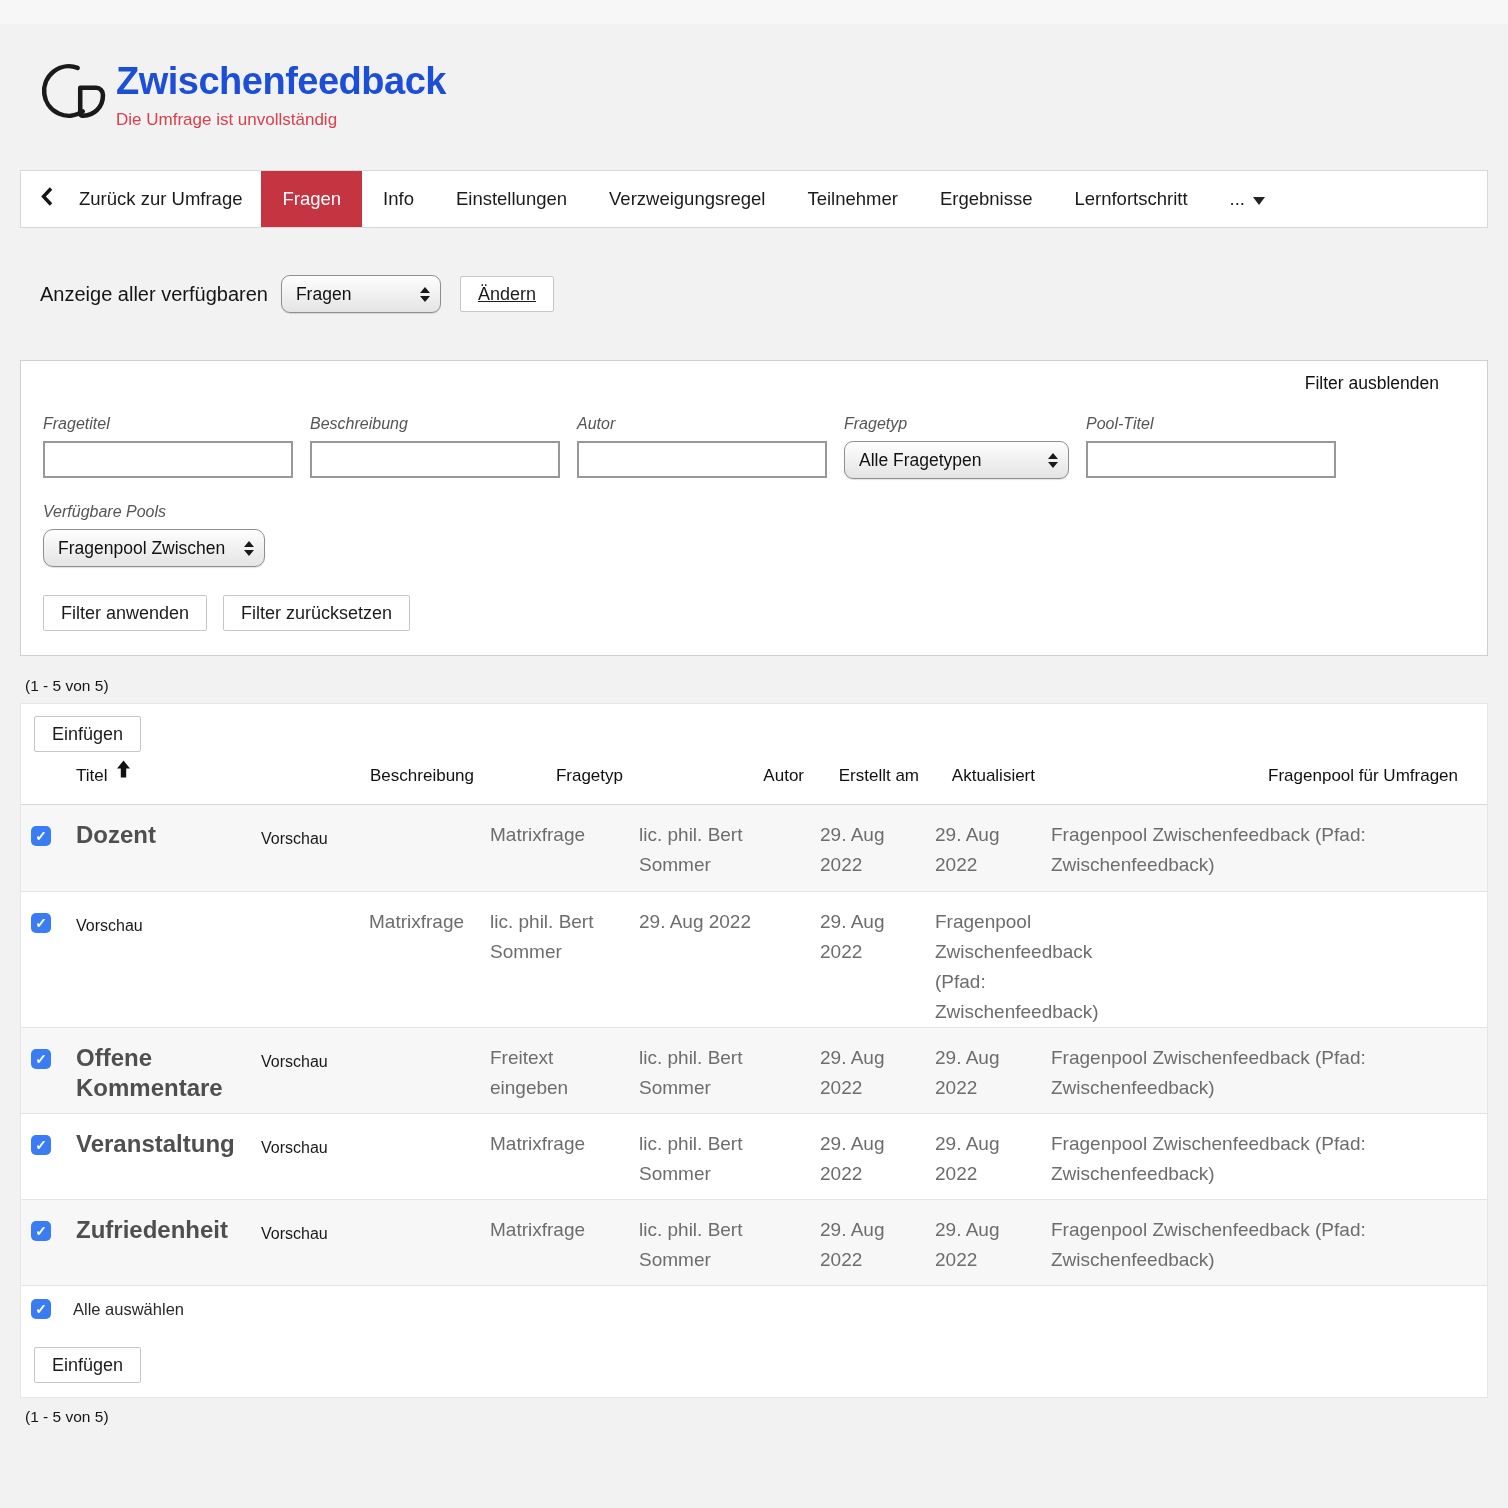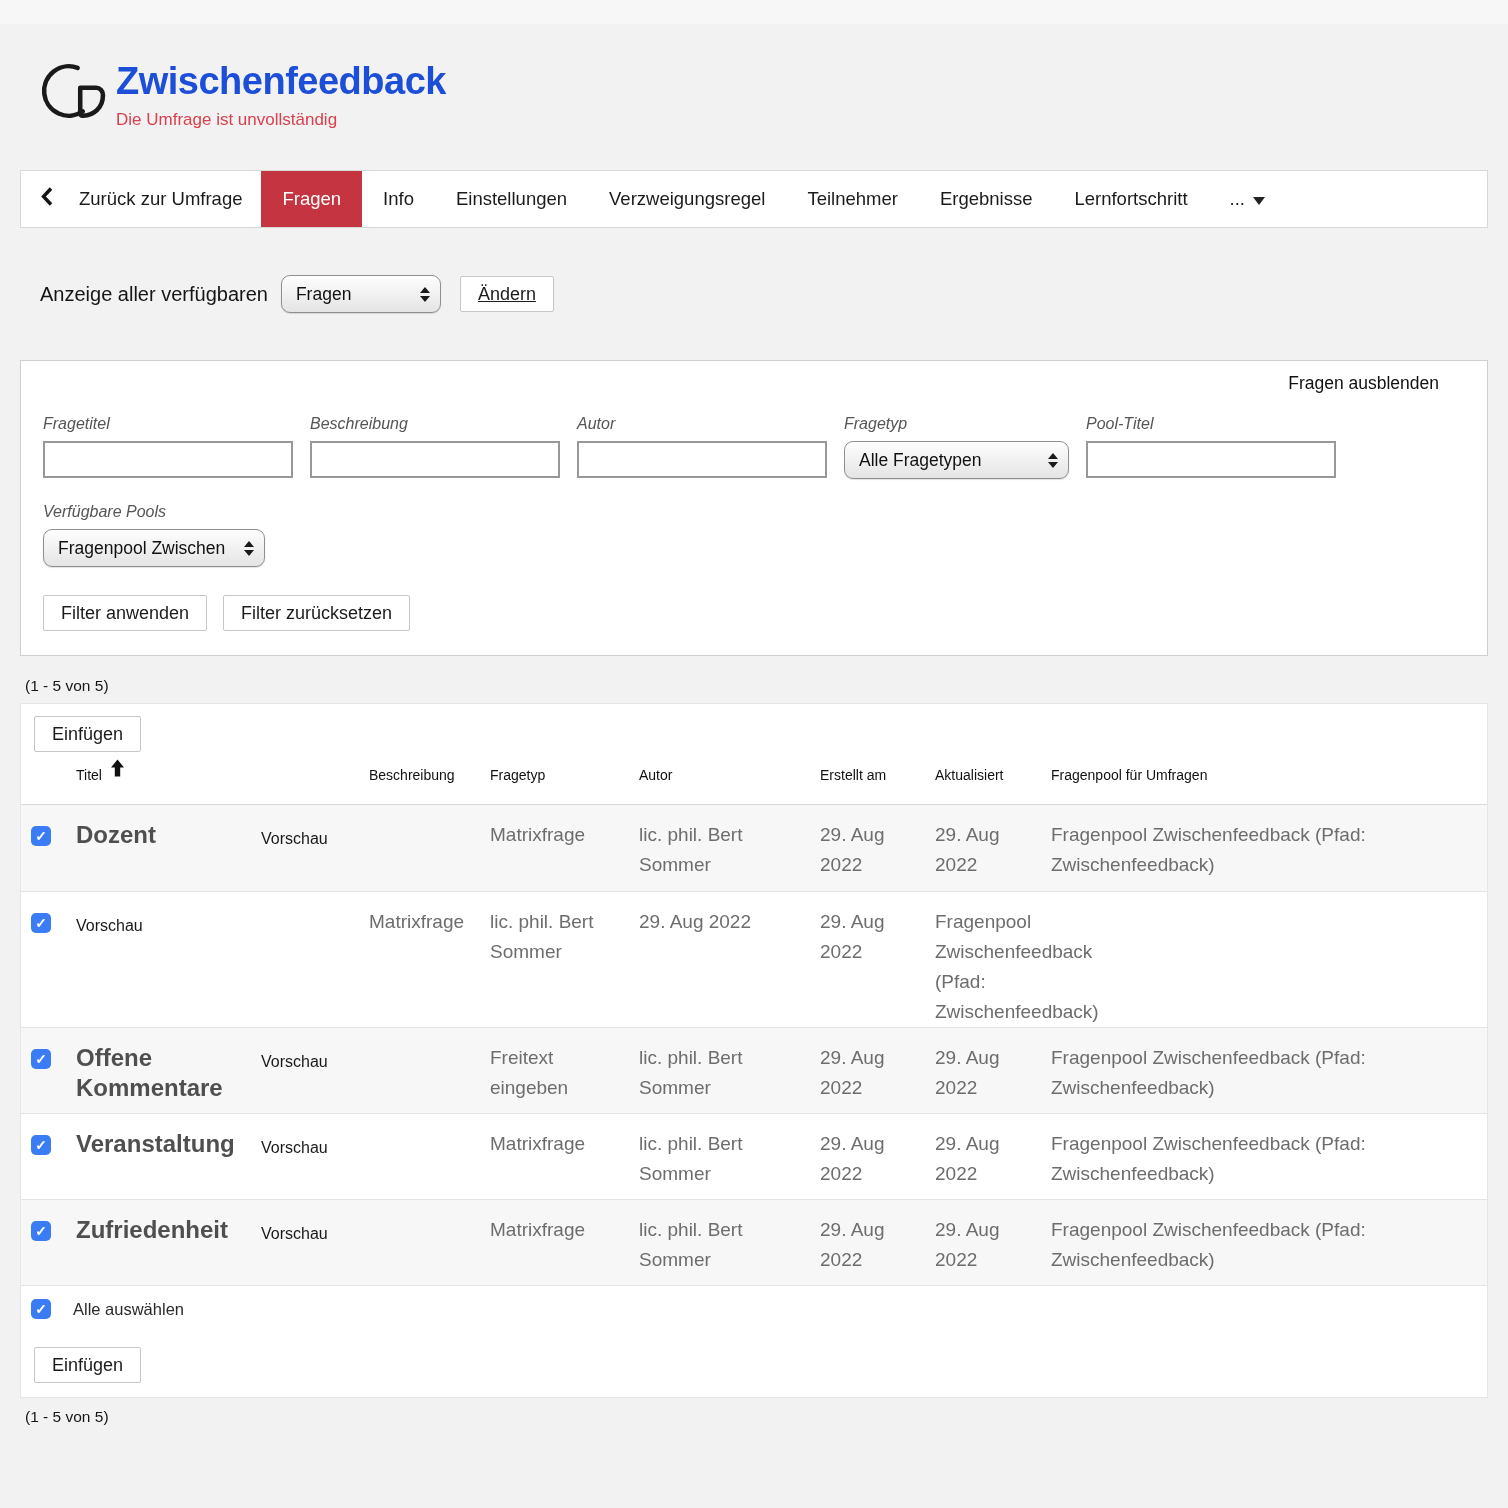"Fragen ausblenden" div.filter-hide { text: Fragen -> Filter }
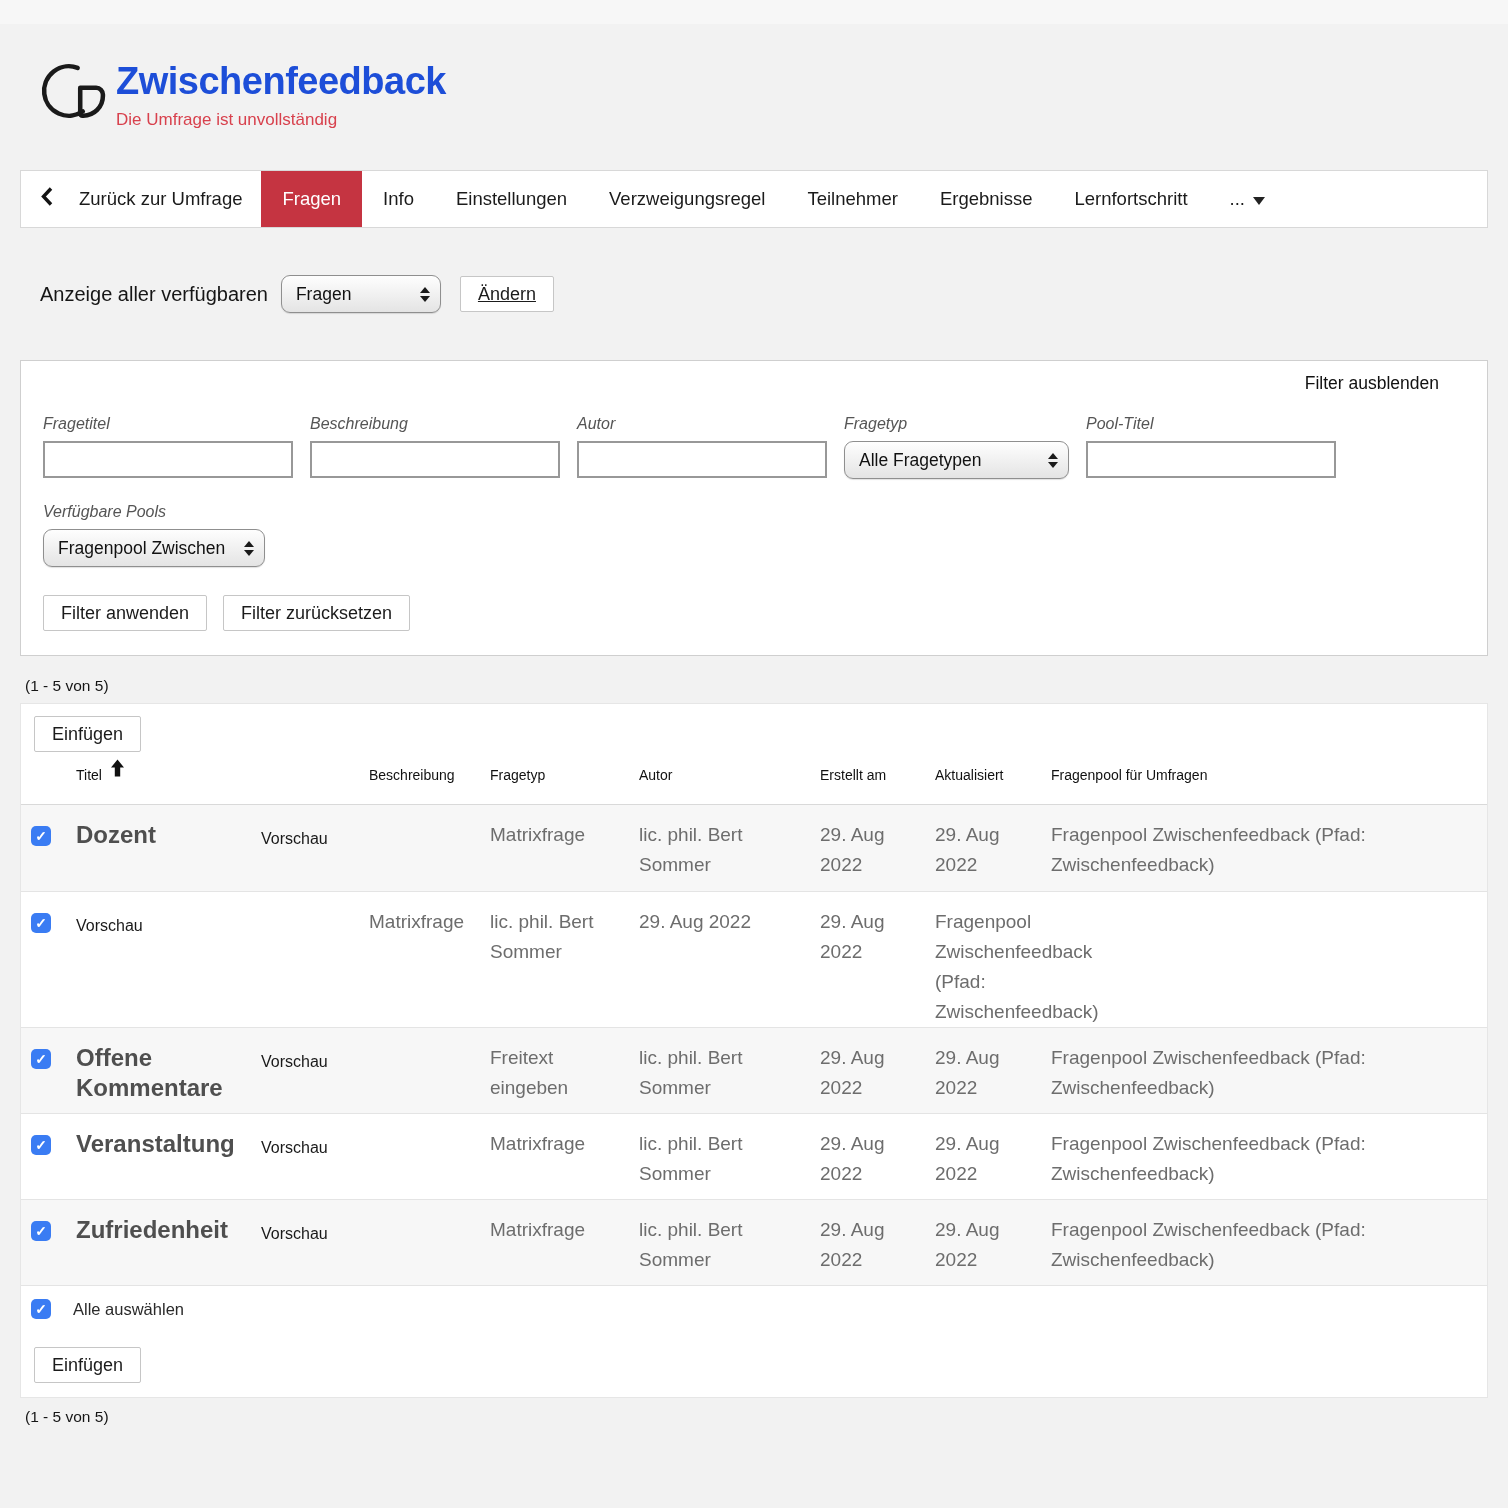"Fragenpool Zwischen" .pools-select { border-radius: none -> 10px }
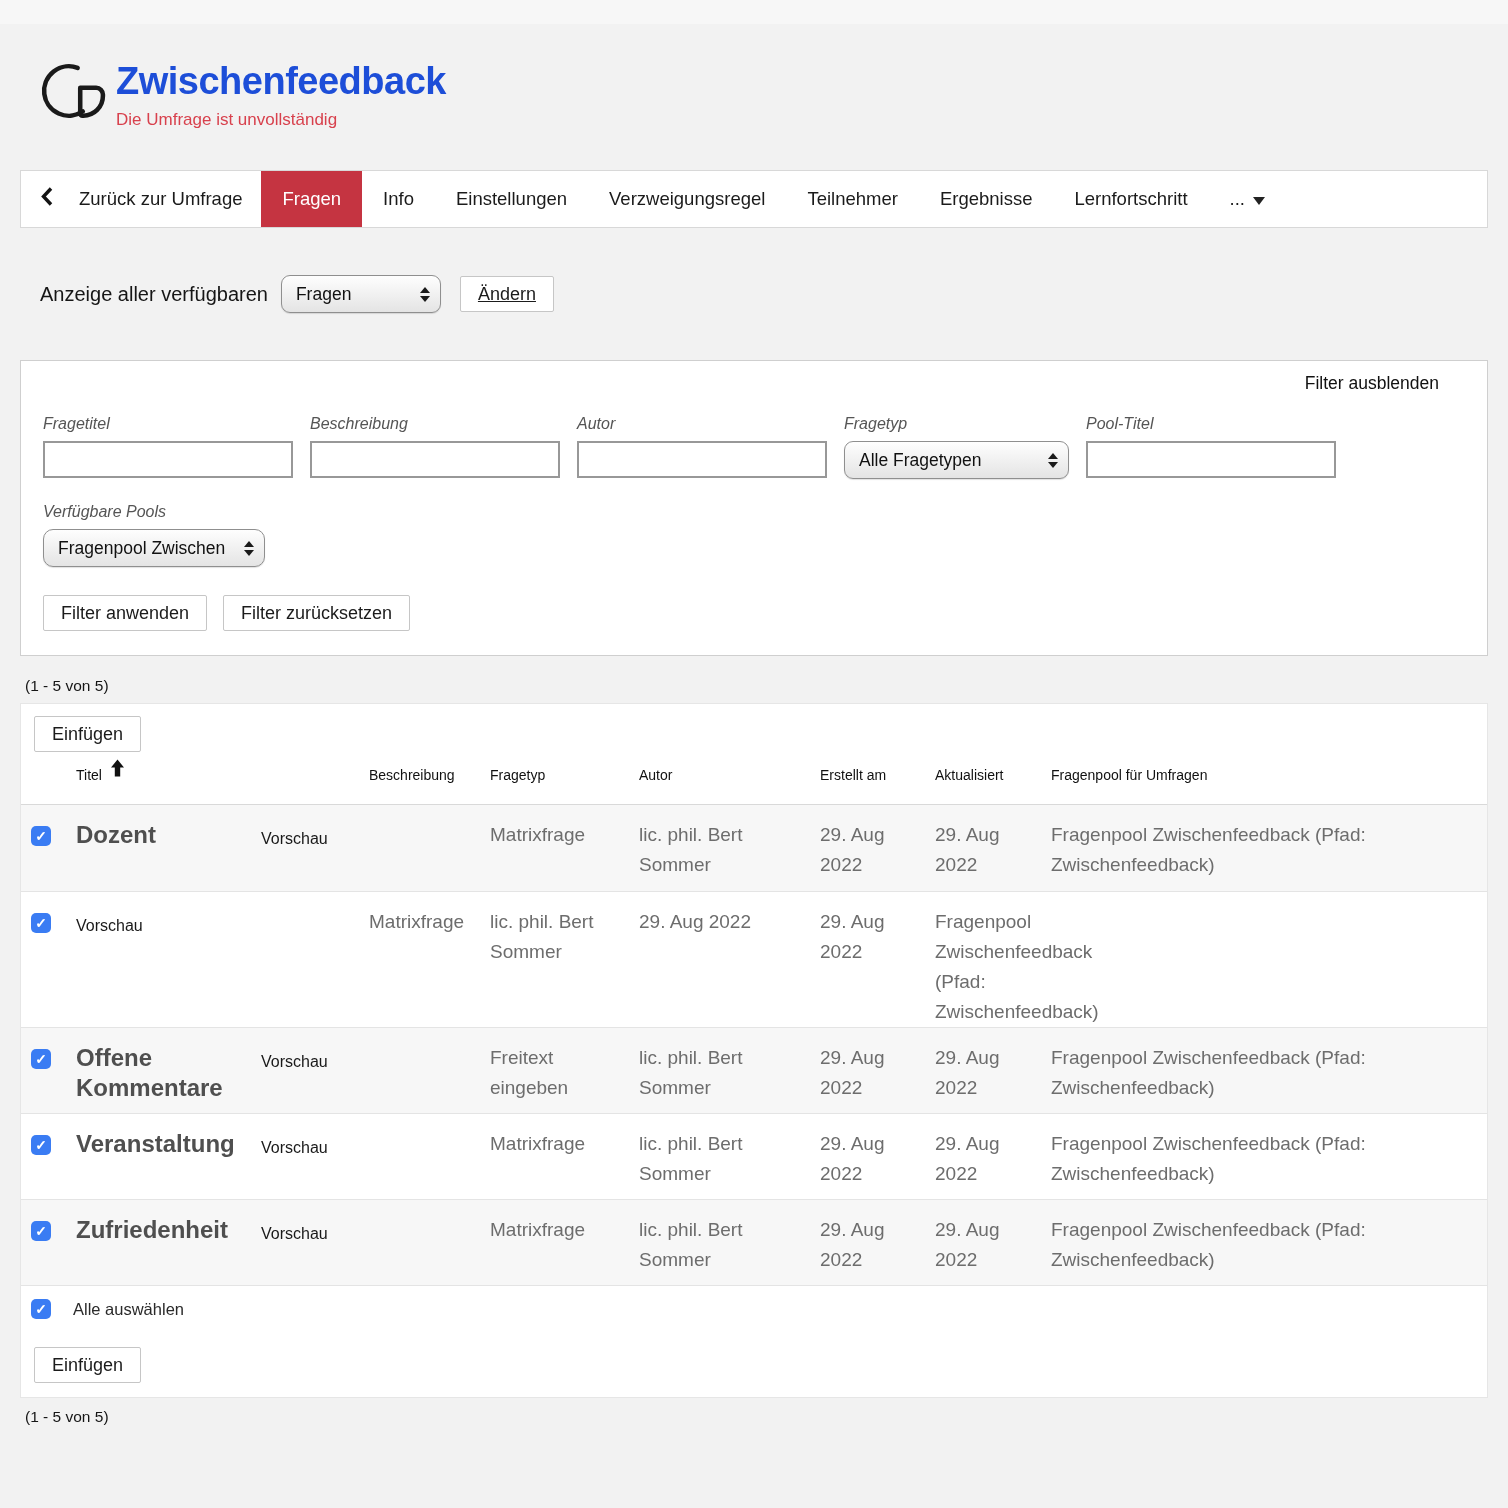"Titel" .t-head { font-size: 14px -> 17px; text-align: none -> right }
